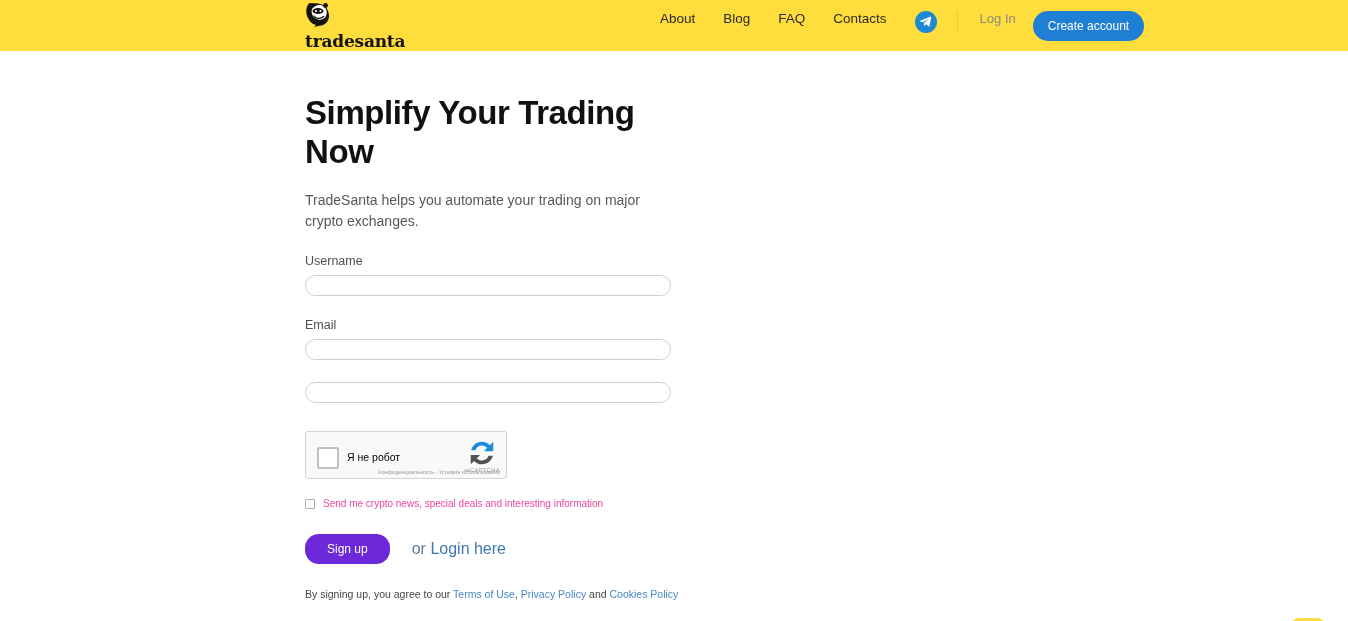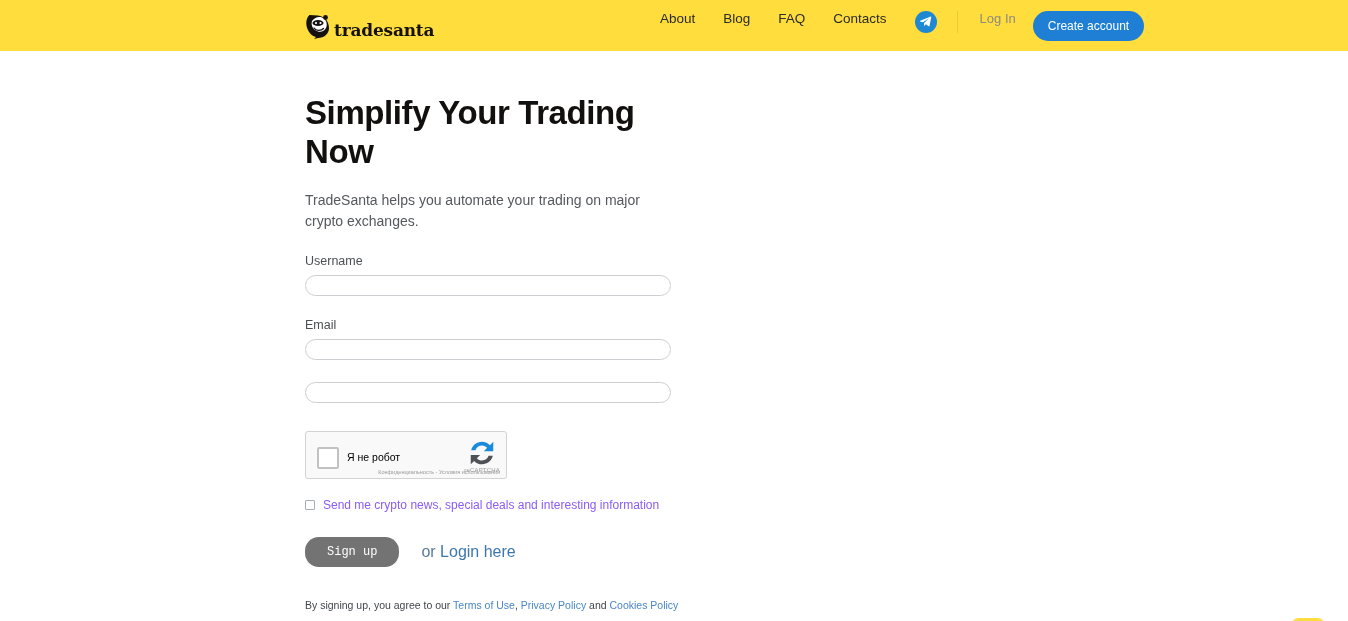"tradesanta" .logo-wrap { align-items: flex-end -> flex-start; flex-direction: none -> column }
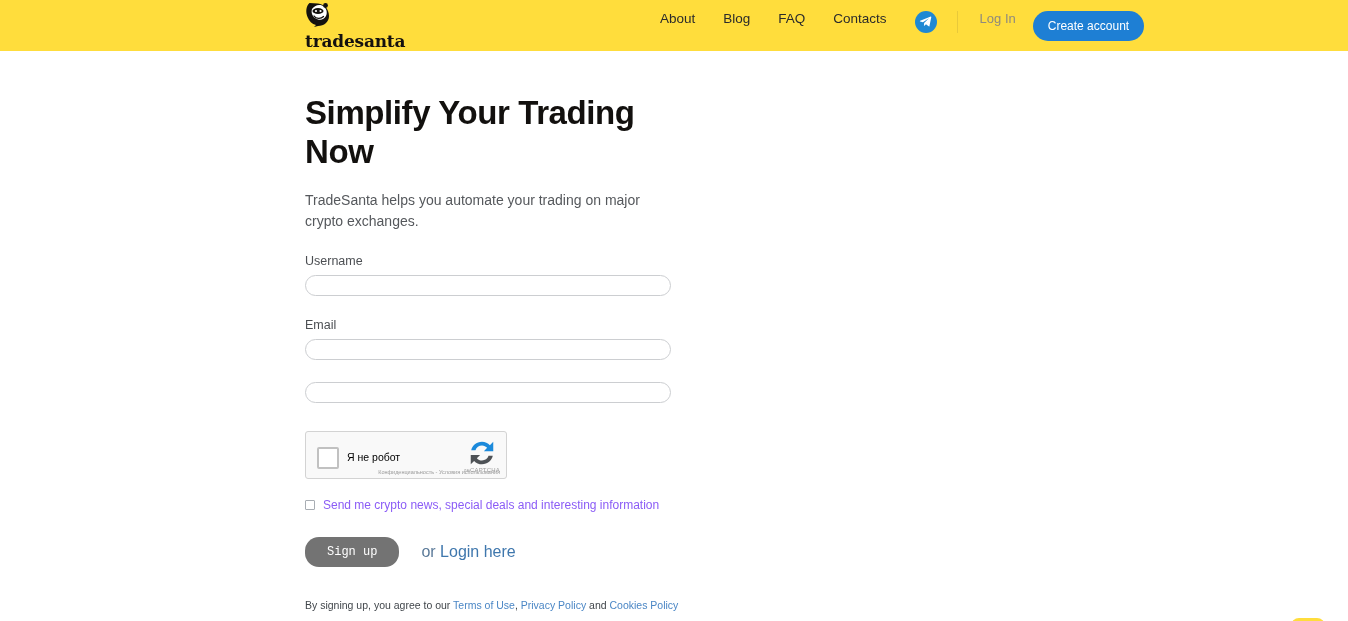"Send me crypto news, special" .opt-text { color: #8b5cf6 -> #ec4899; font-size: 12px -> 10px }
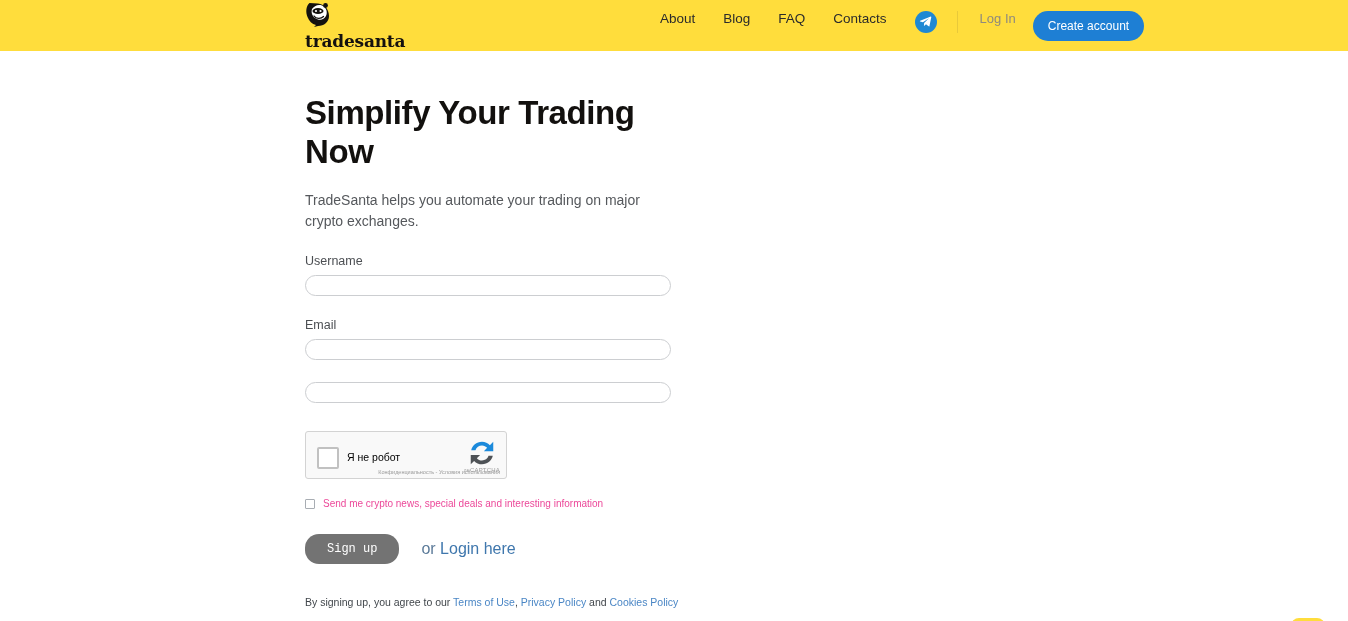"Sign up" .signup-btn { background: #737373 -> #6d28d9; font-family: Liberation Mono, monospace -> Liberation Sans, sans-serif }
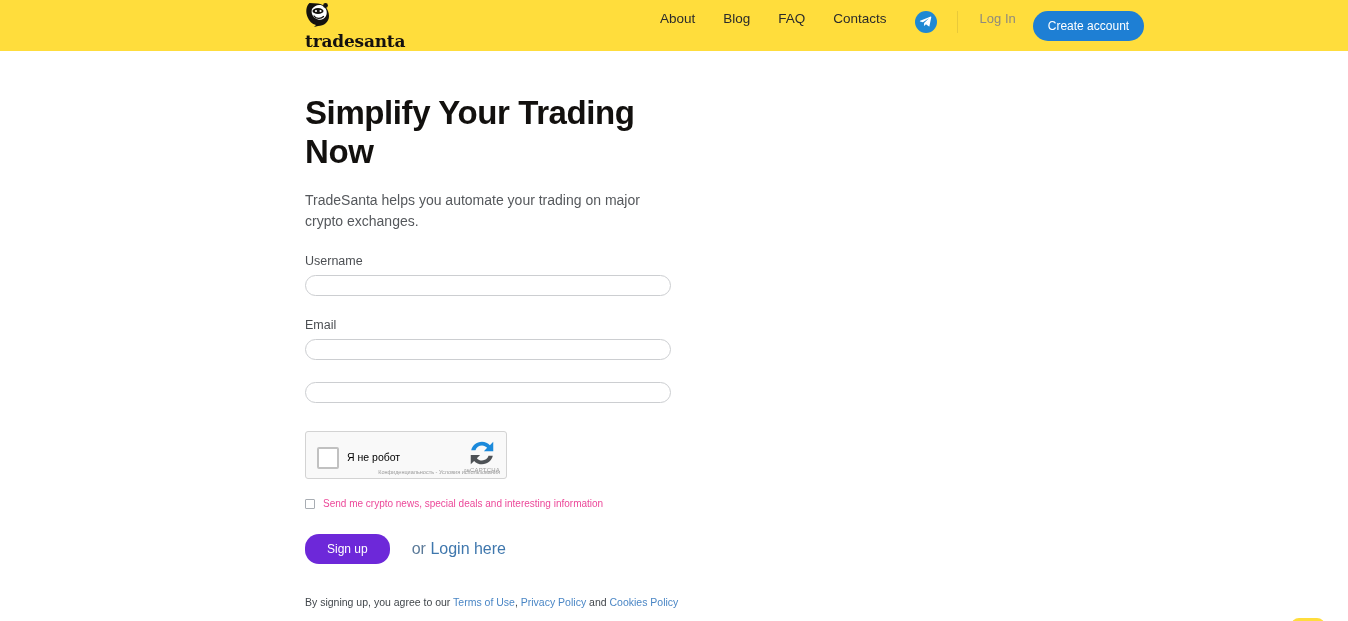"By signing up, you agree" .legal { margin-top: 32px -> 24px }
